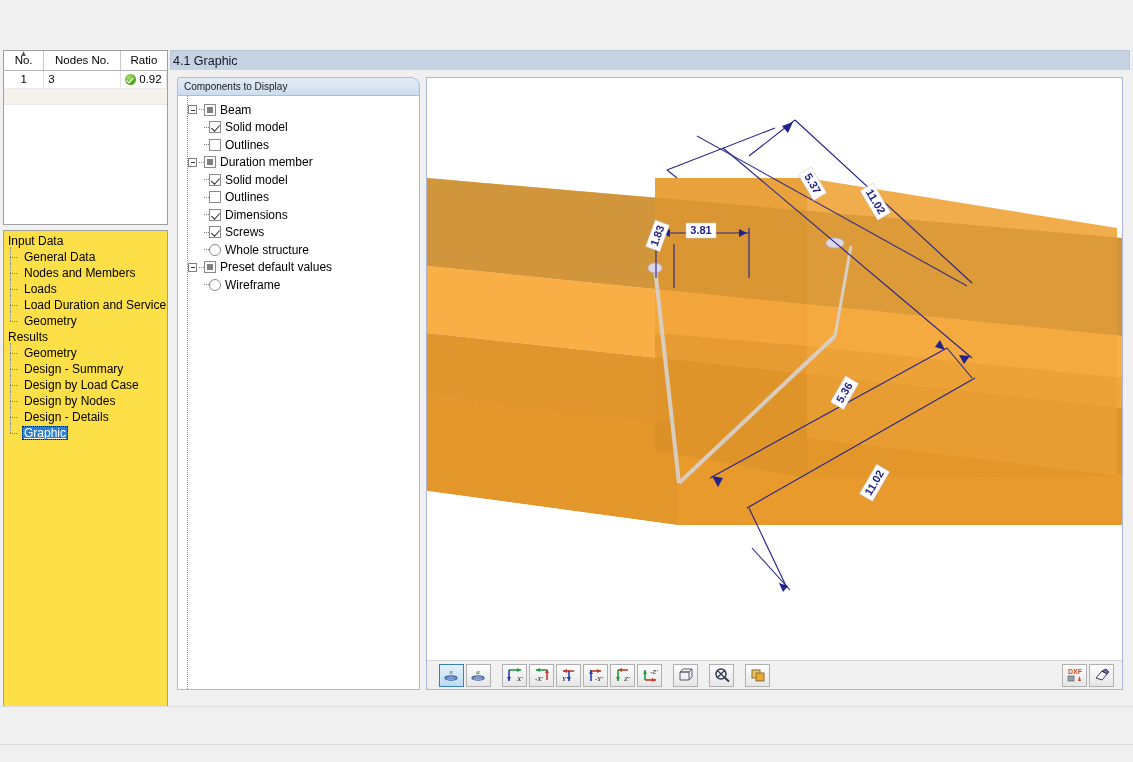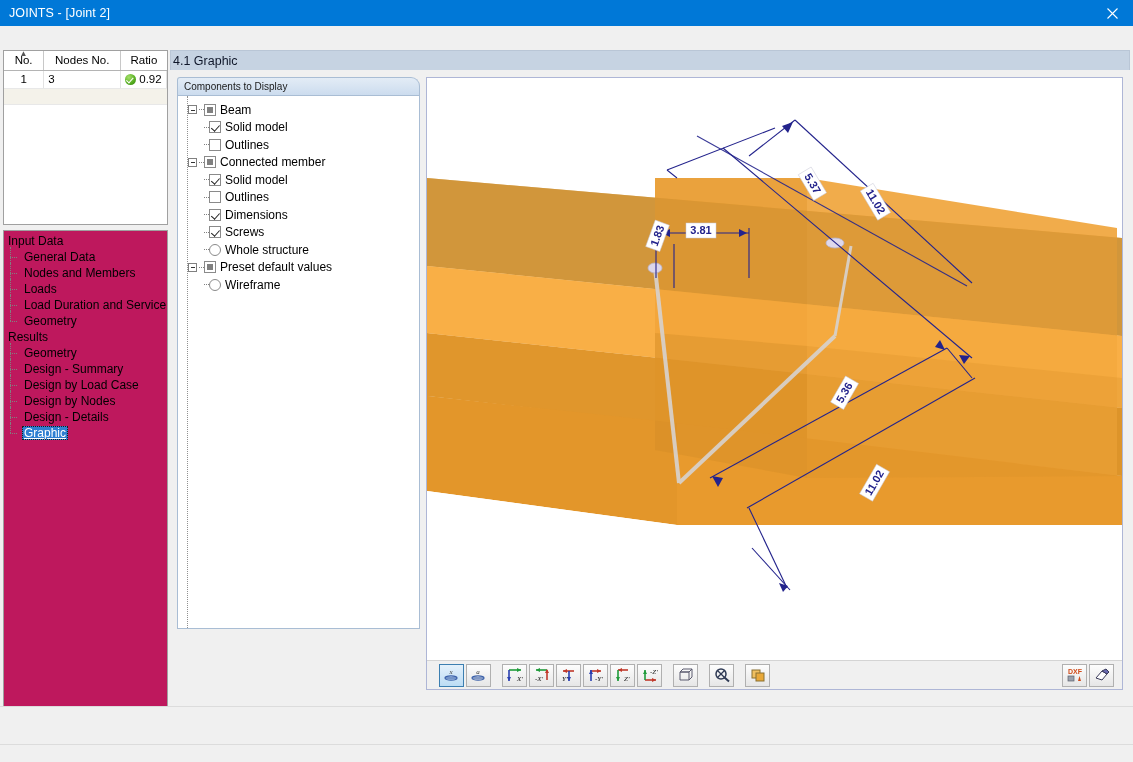"JOINTS - [Joint 2]" div { html: <div> <div>JOINTS - [Joint 2]</div> <div></div> <div> <svg> <path></path> </svg> </div> </div> -> none }
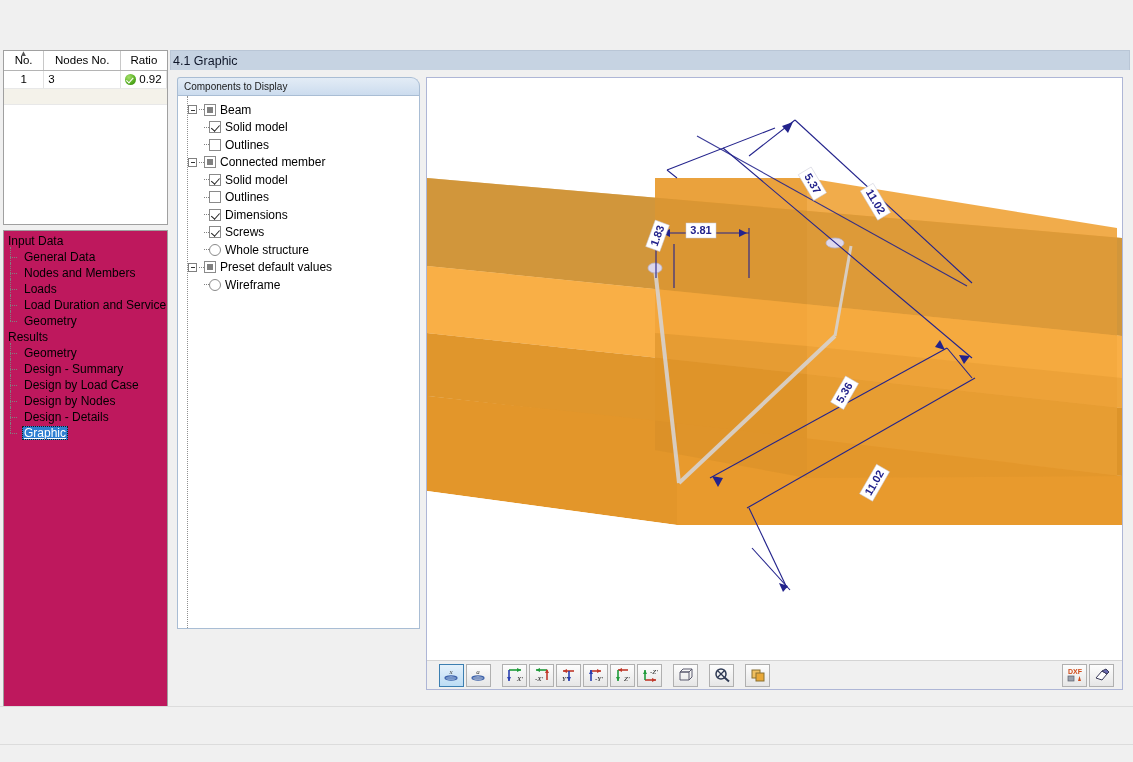"Beam" #comptree { height: 534px -> 595px }
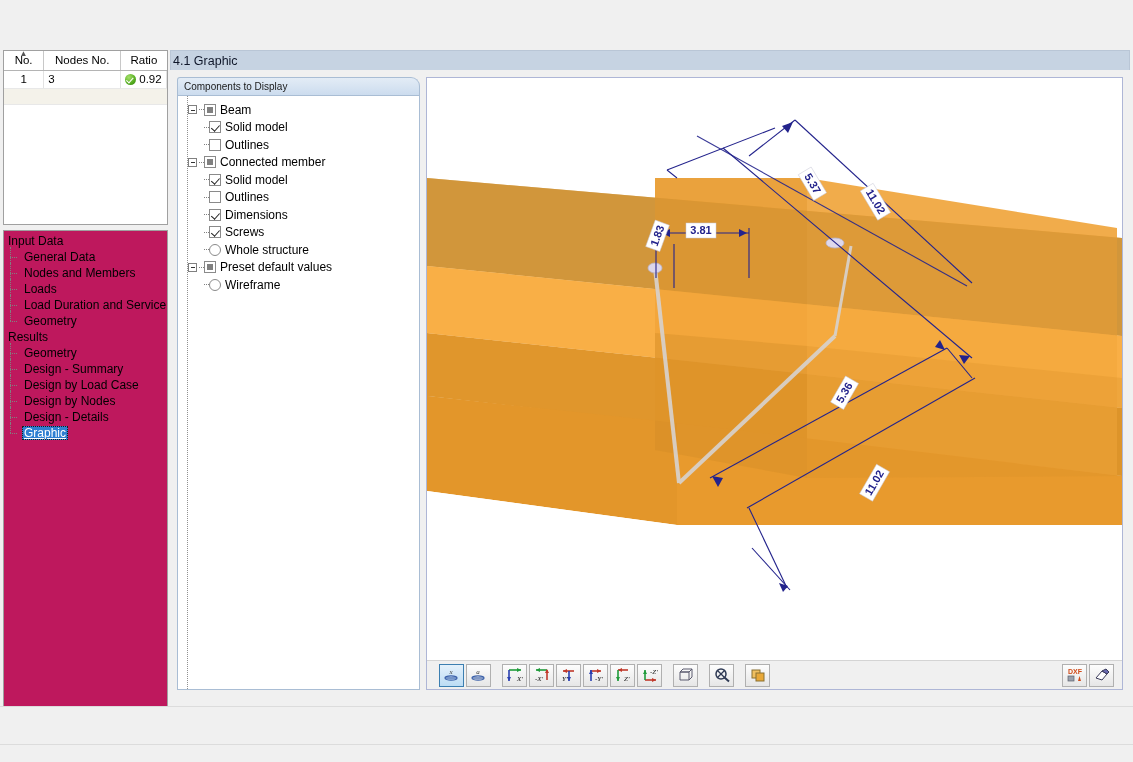"Connected member" span { text: Connected -> Duration }
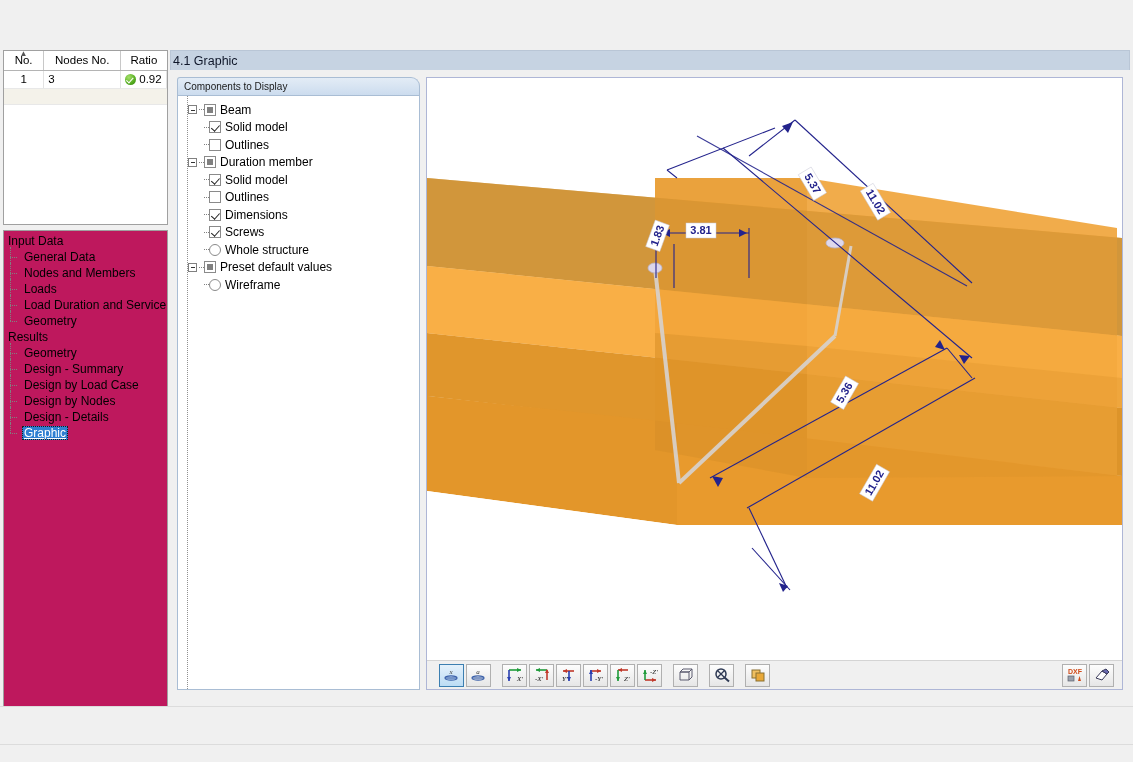"Input Data" #navbox { background: #be185d -> #fde047 }
